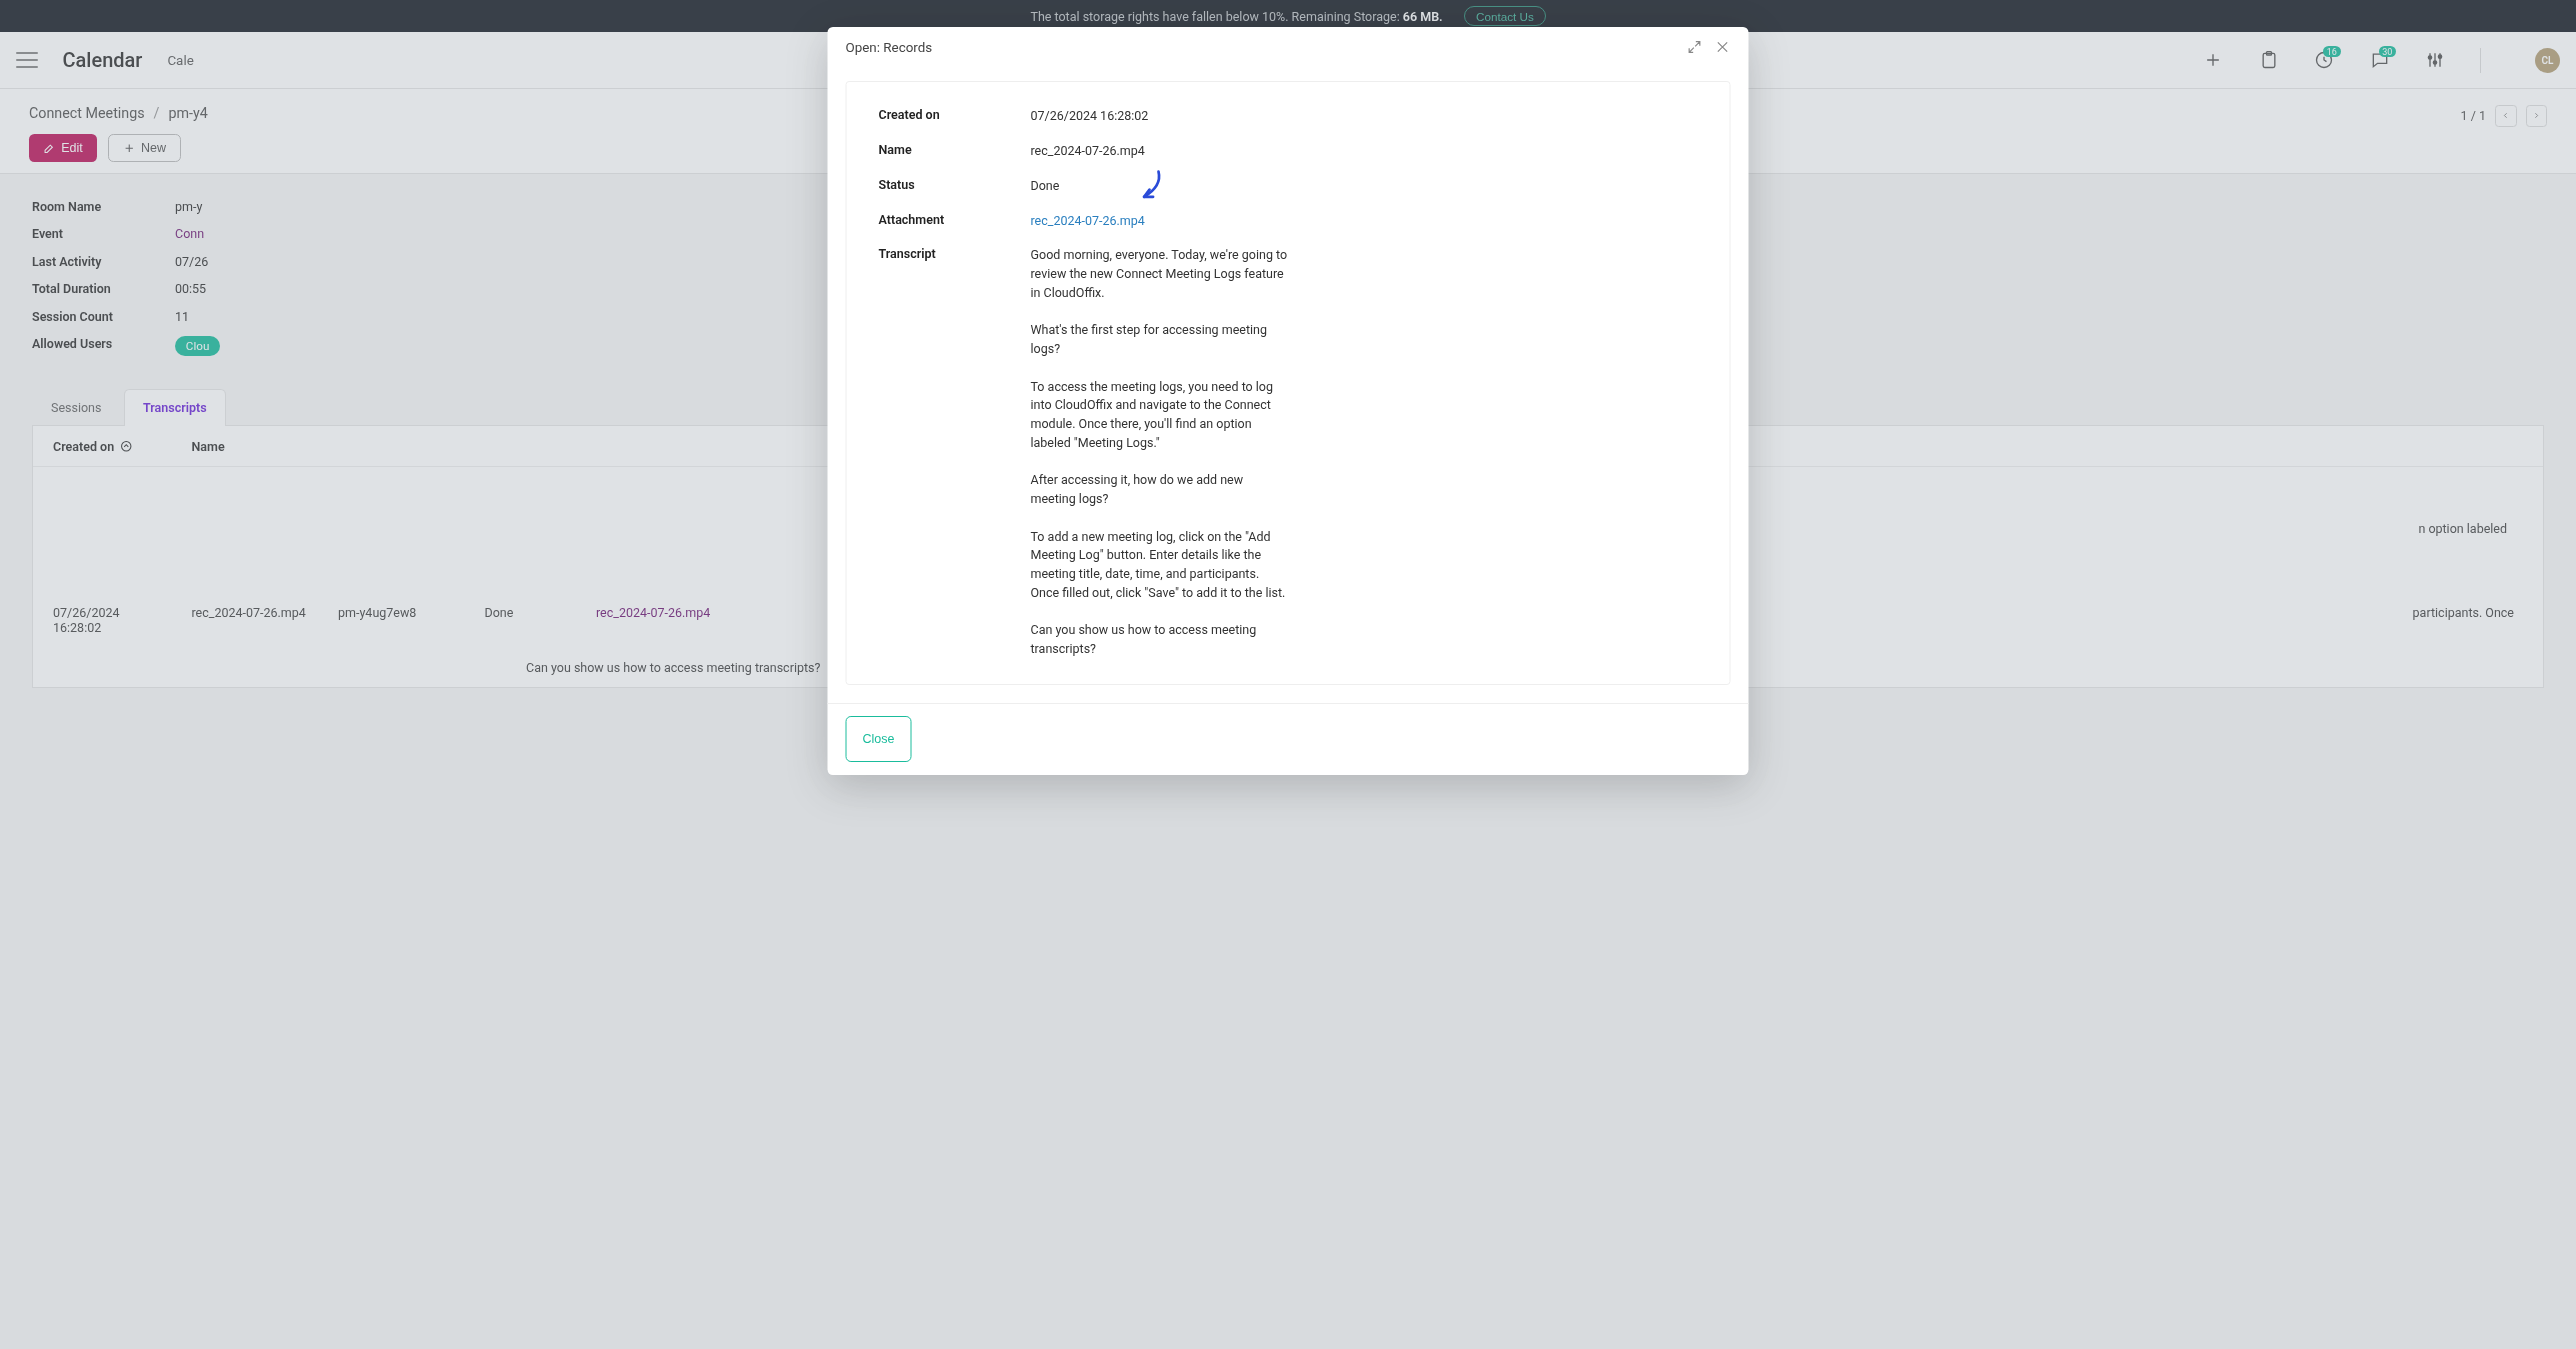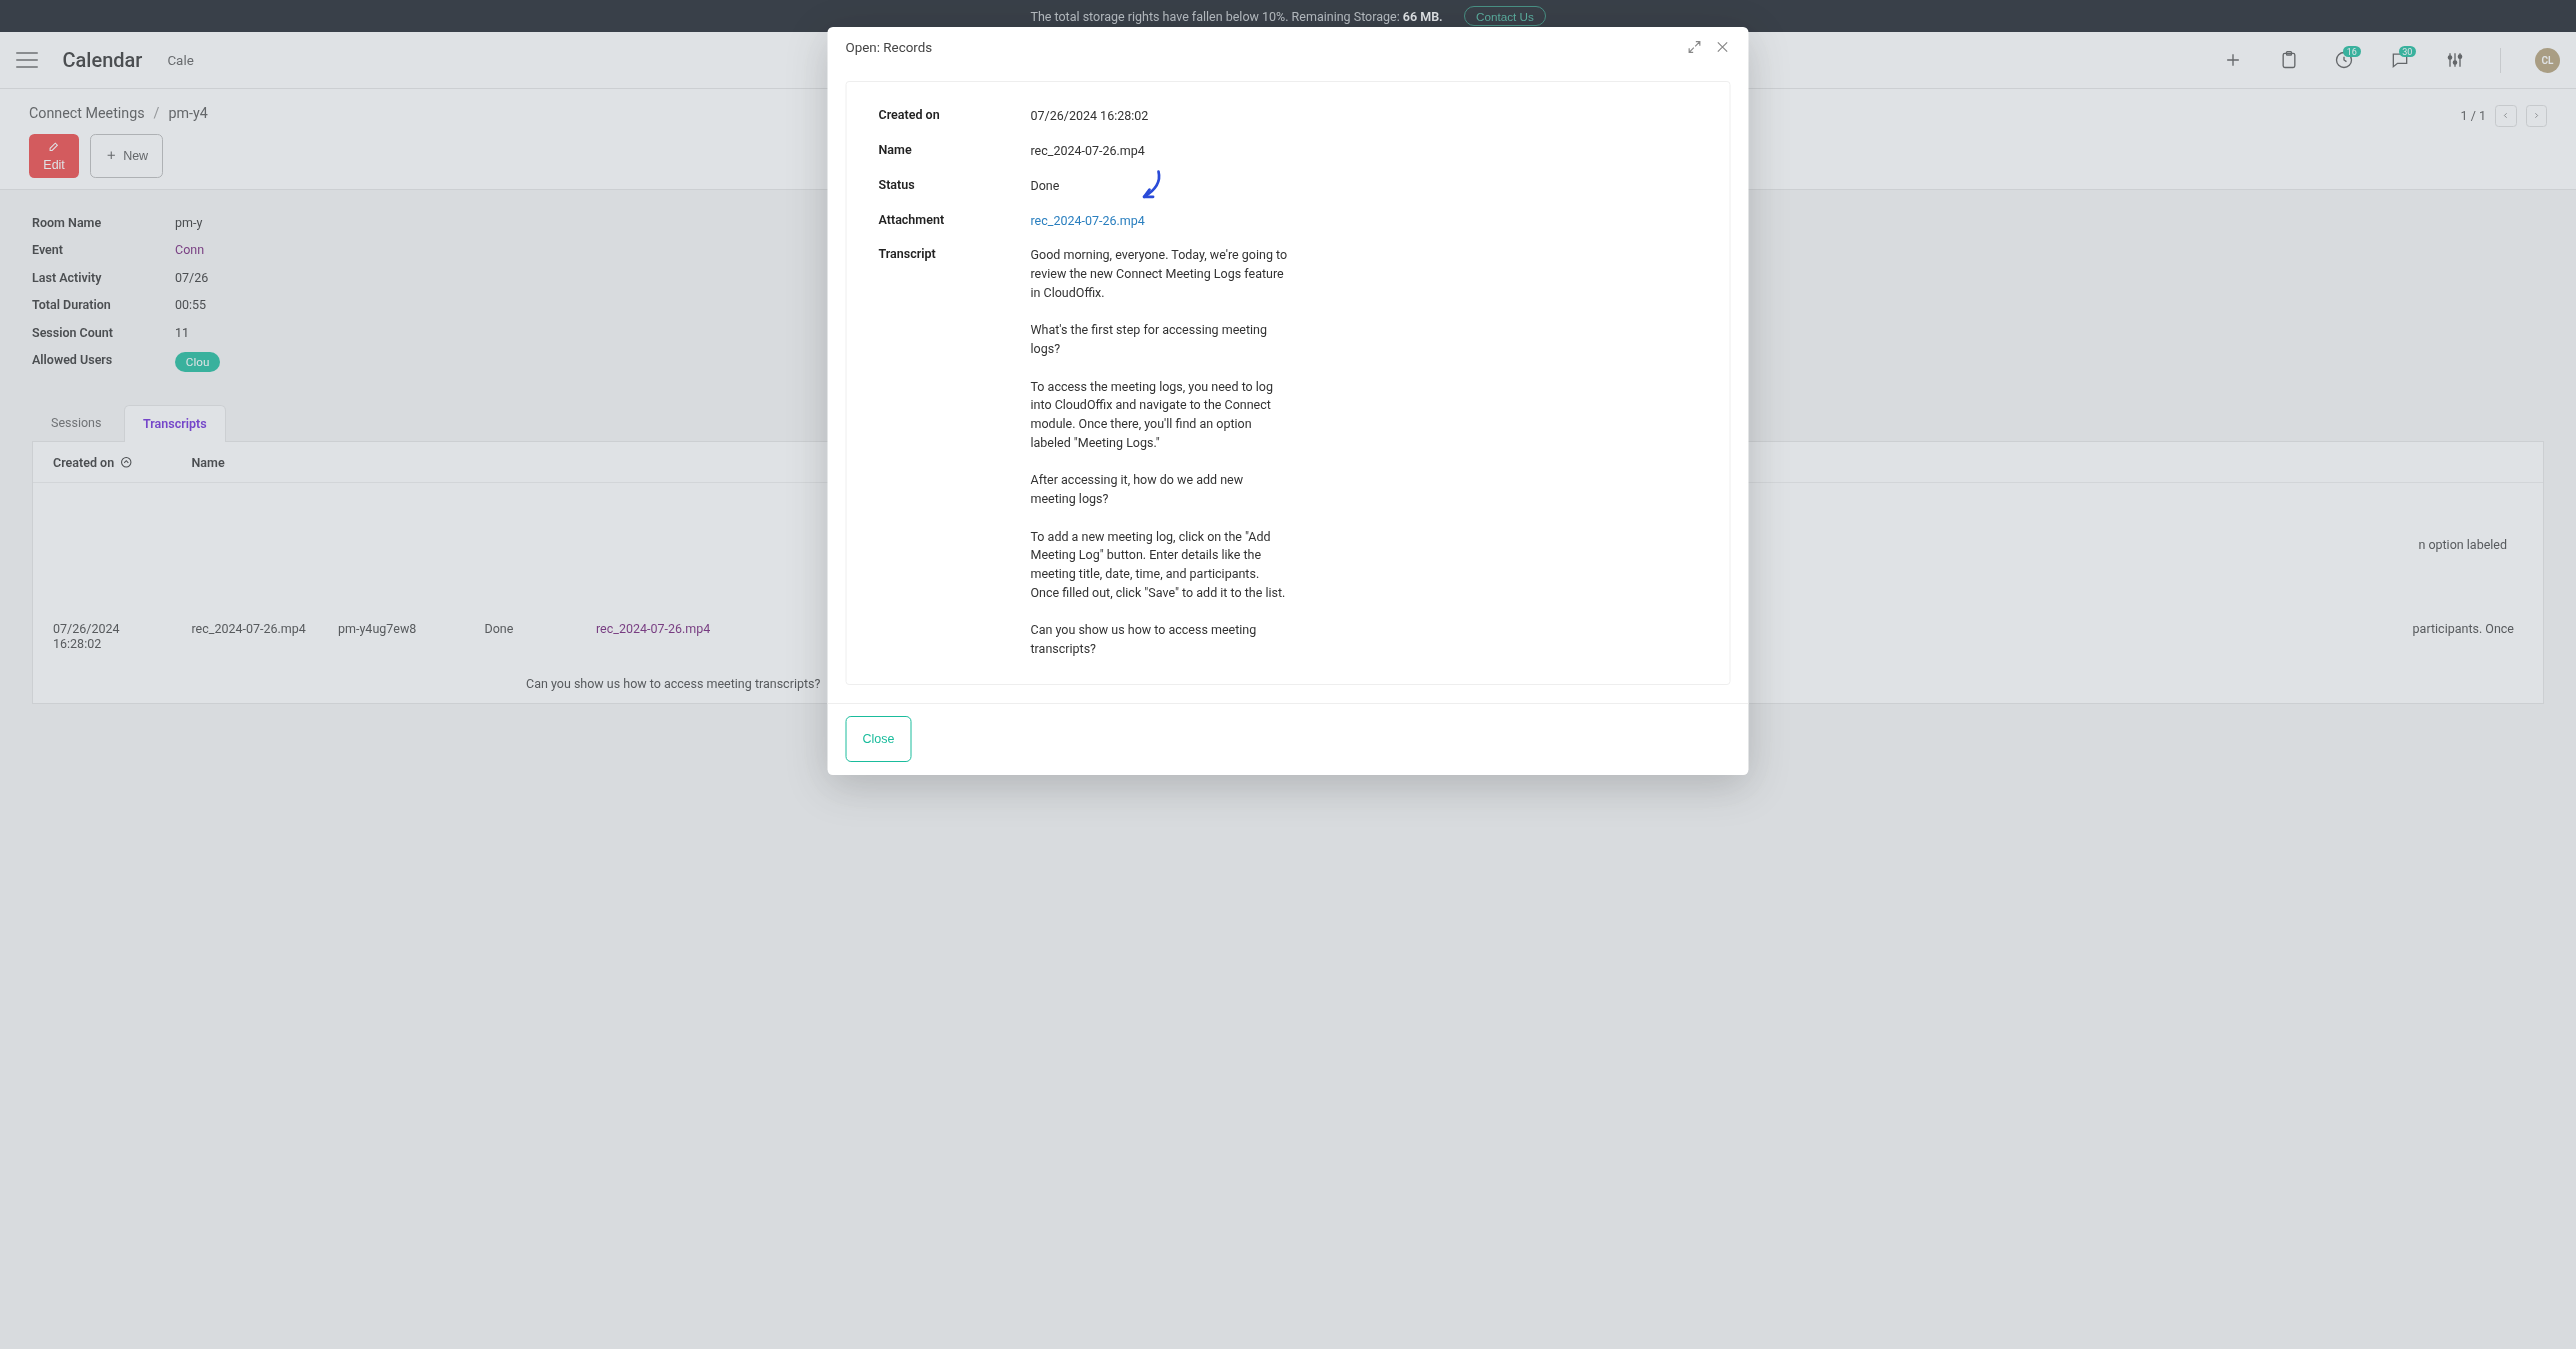"CL" .avatar { margin-left: none -> 20px }
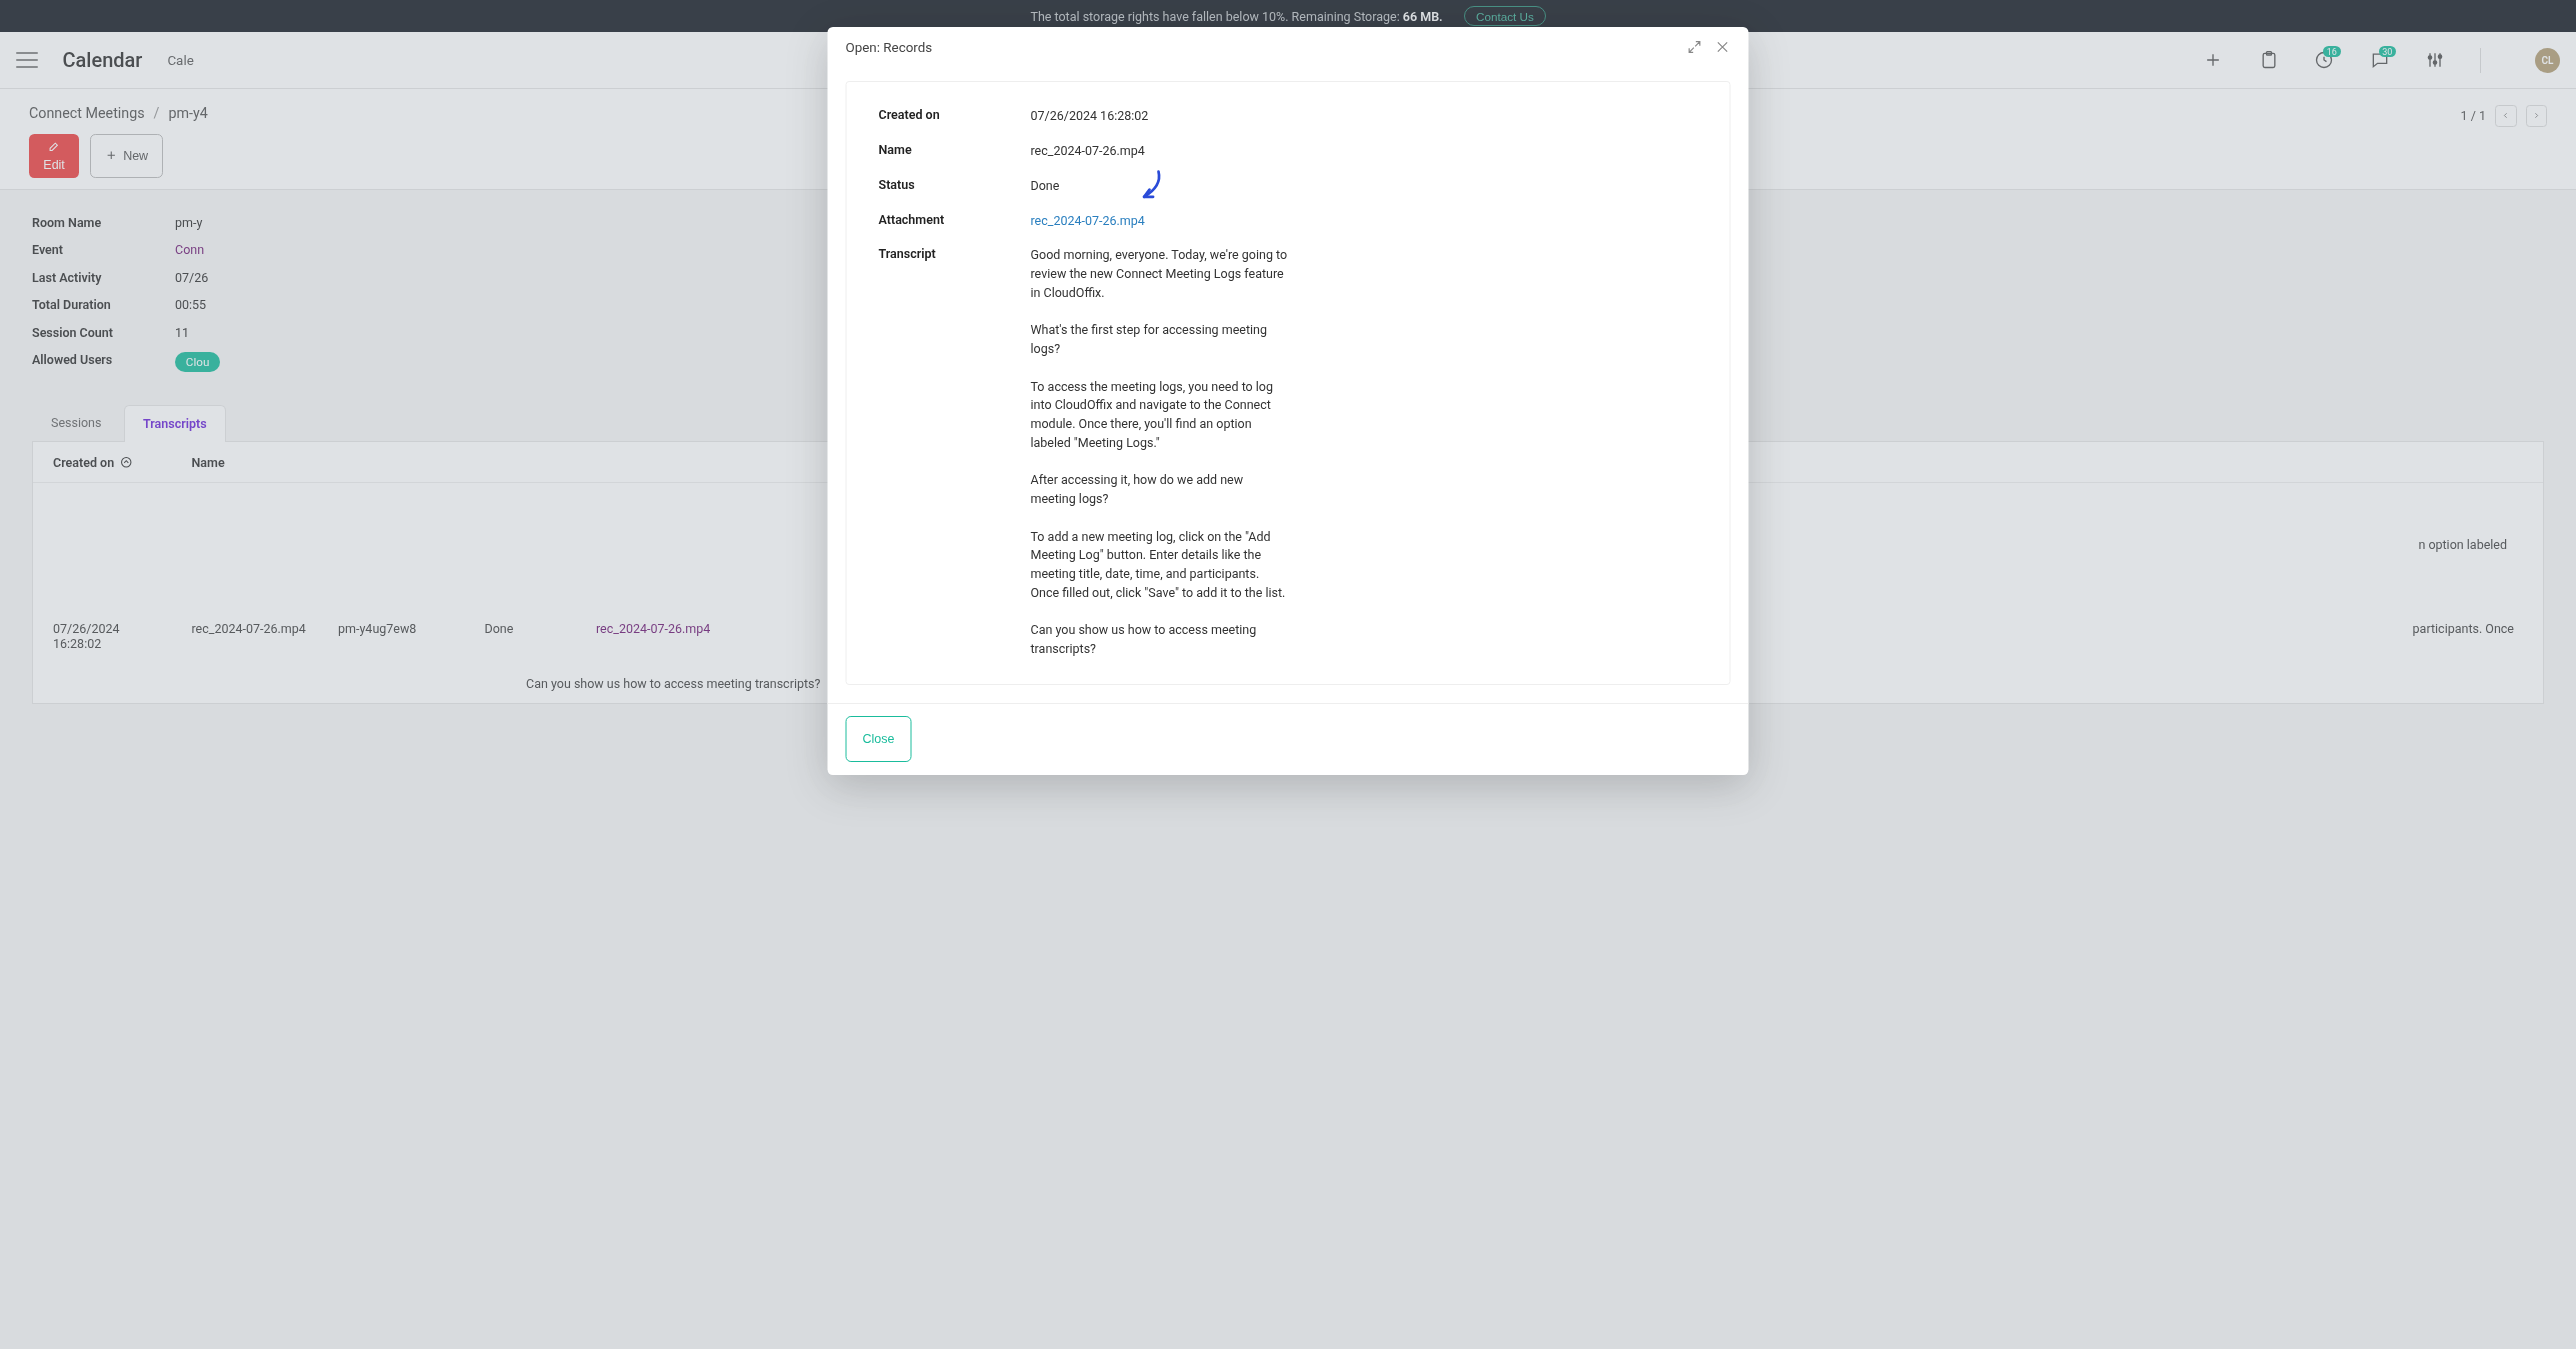"Edit" .btn-primary { background: #ef4444 -> #be185d; flex-direction: column -> none }
